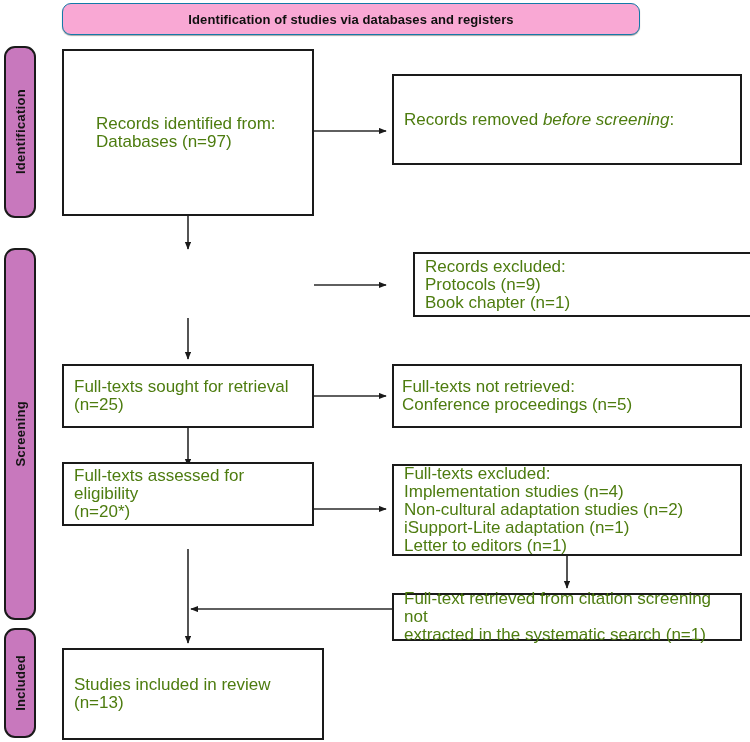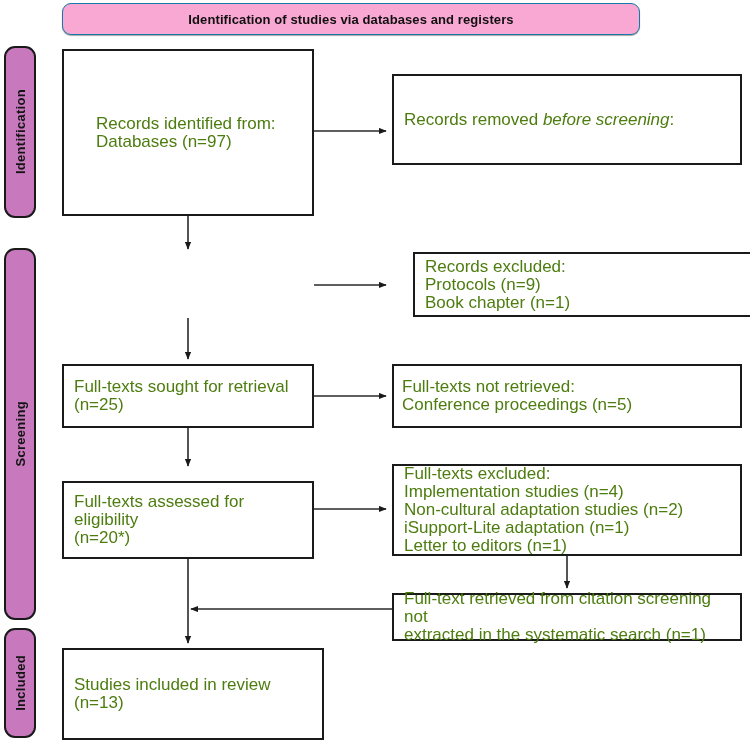"Full-texts assessed for eligibility" #box-fulltext-assessed { height: 78px -> 64px; top: 481px -> 462px }
